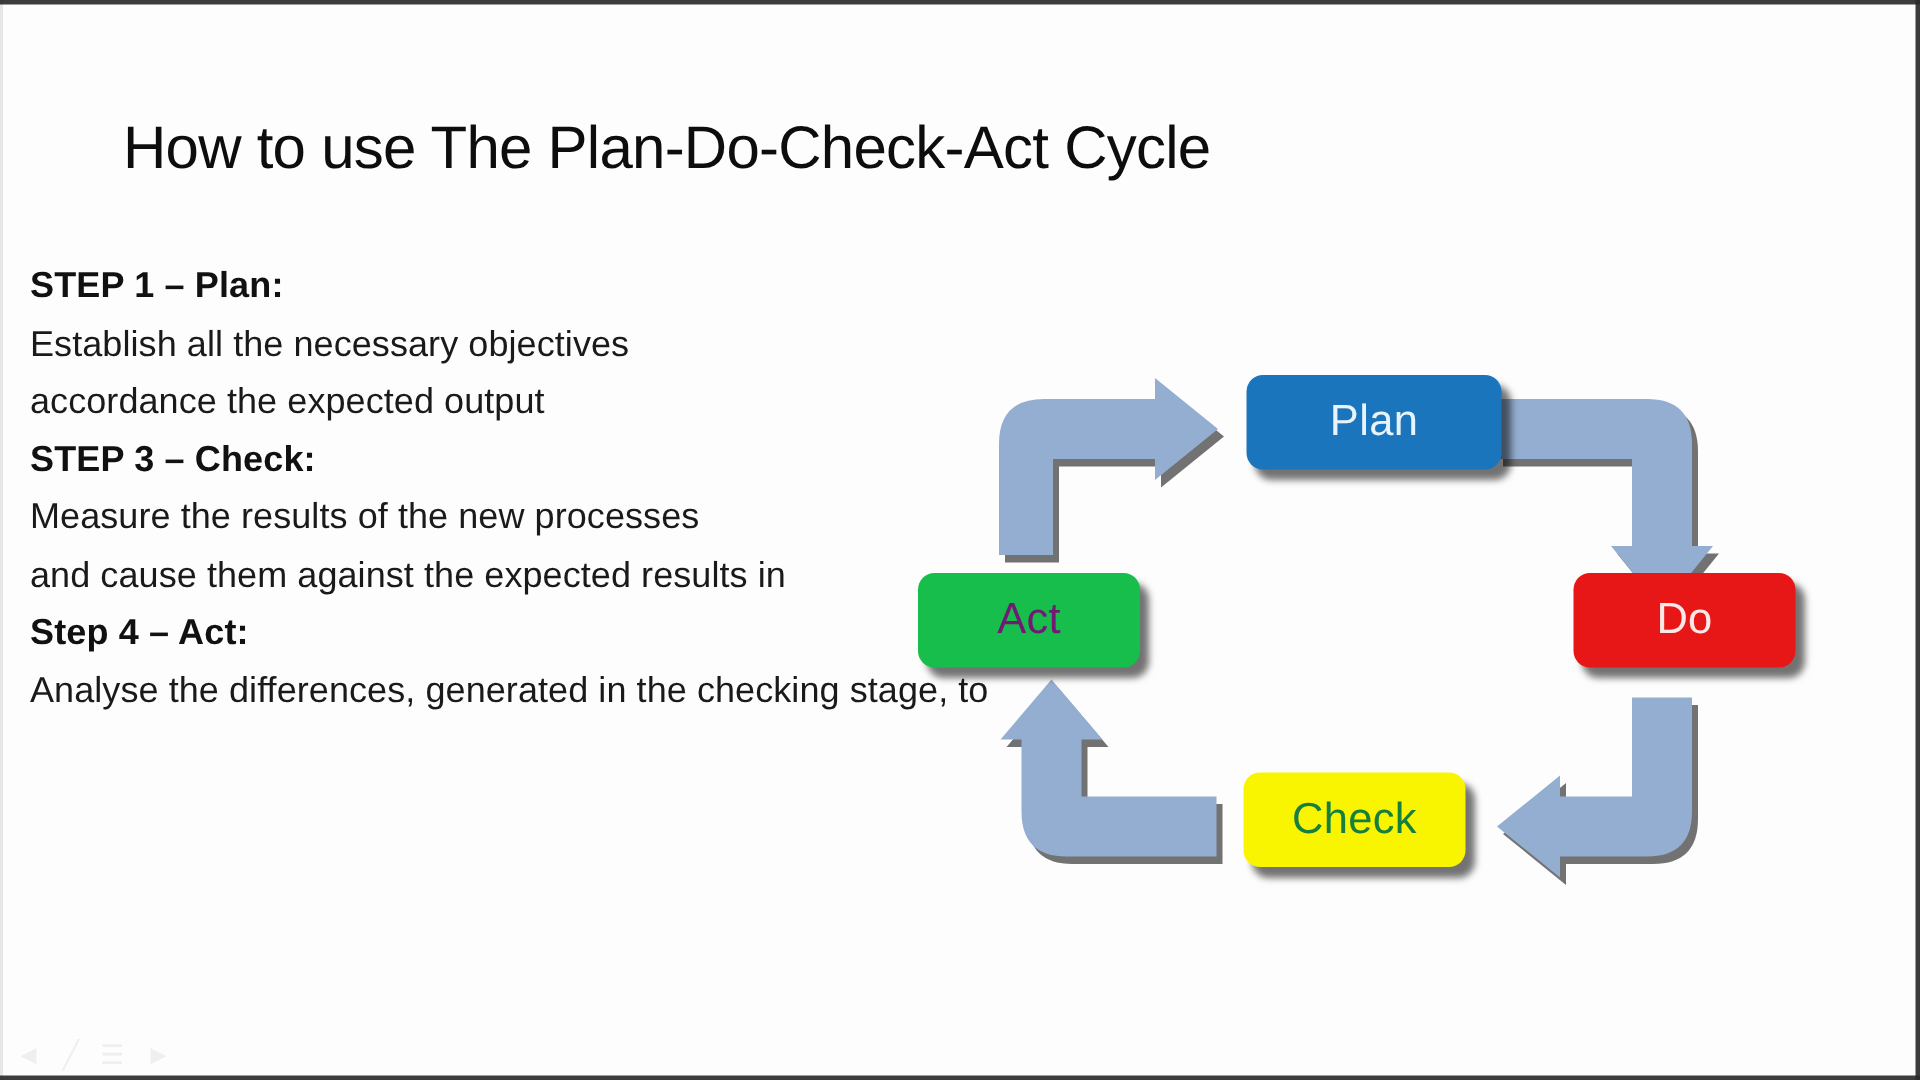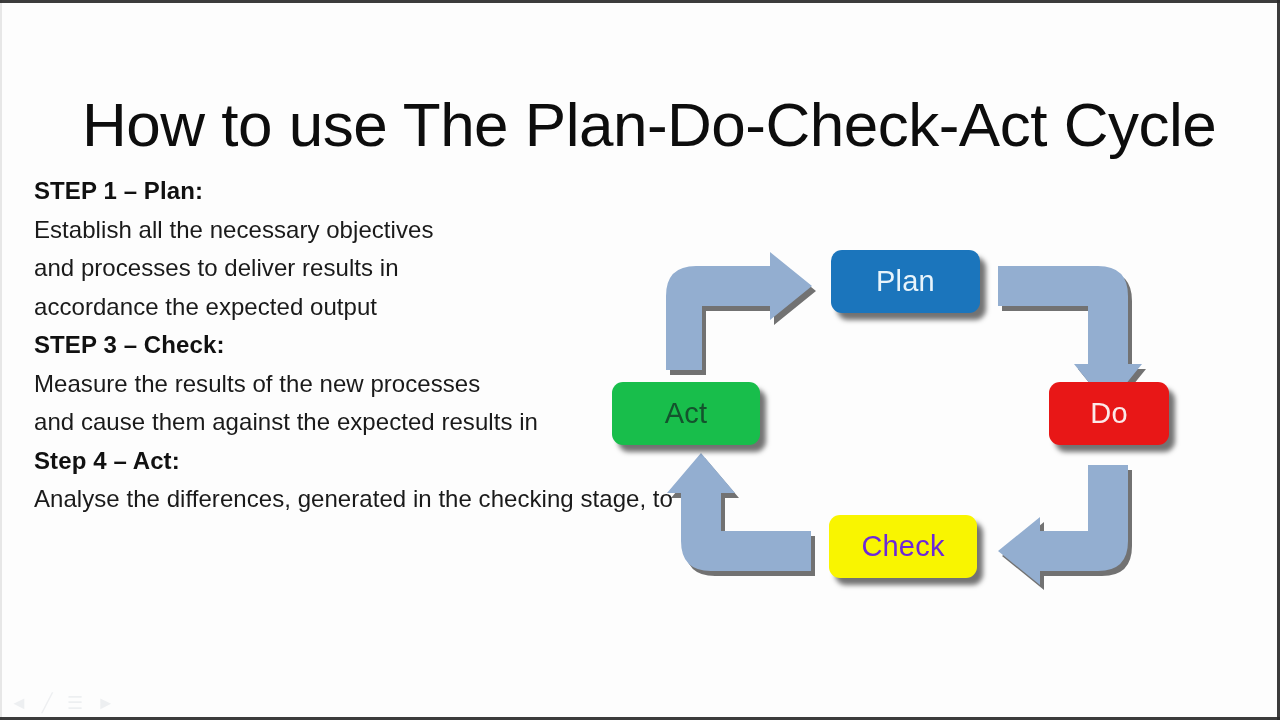"How to use The Plan-Do-Check-Act" #page-title { font-size: 62px -> 40px }
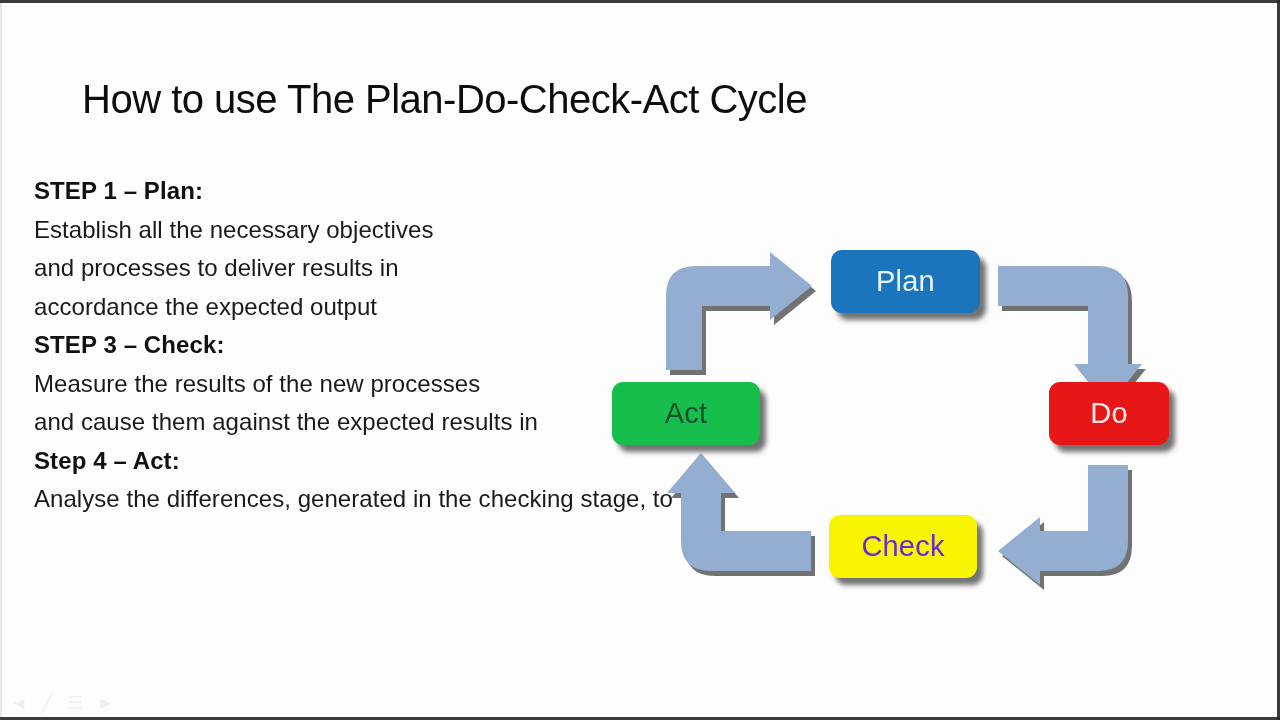"STEP 1 – Plan:" #steps { left: 34px -> 20px }
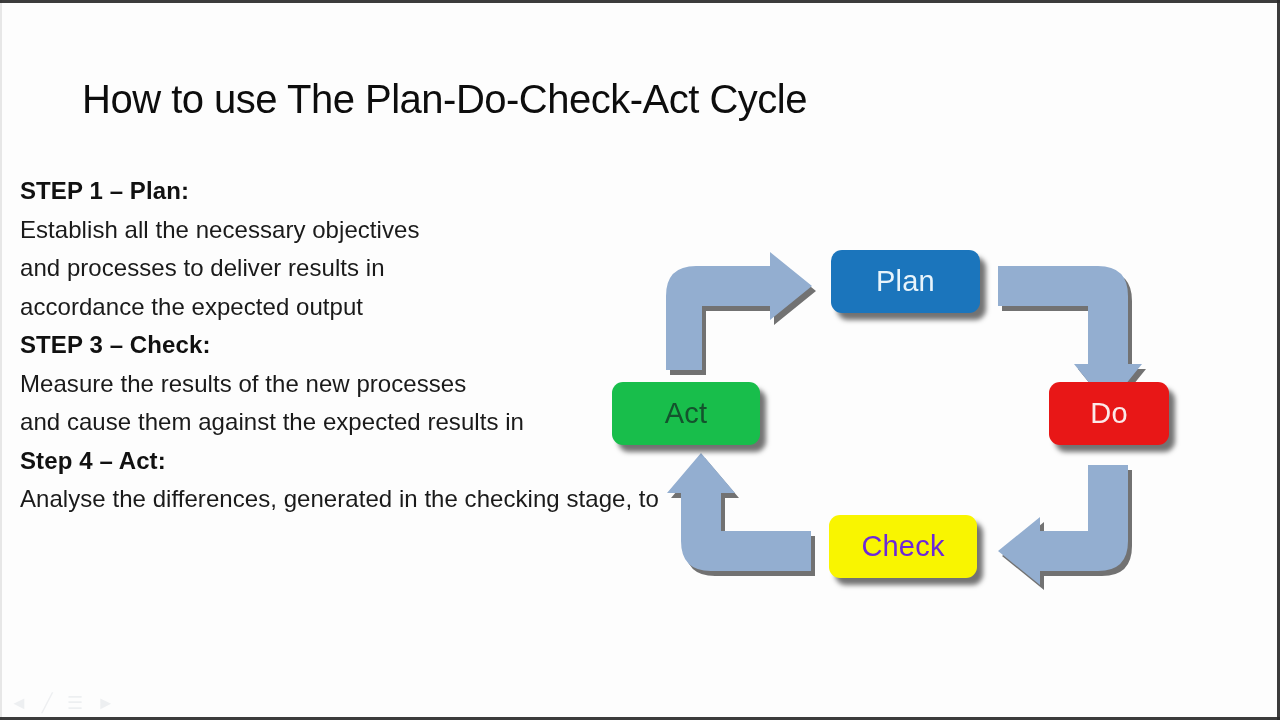"and processes to deliver results" span.ln { html: <span>and processes to deliver results in</span> -> none }
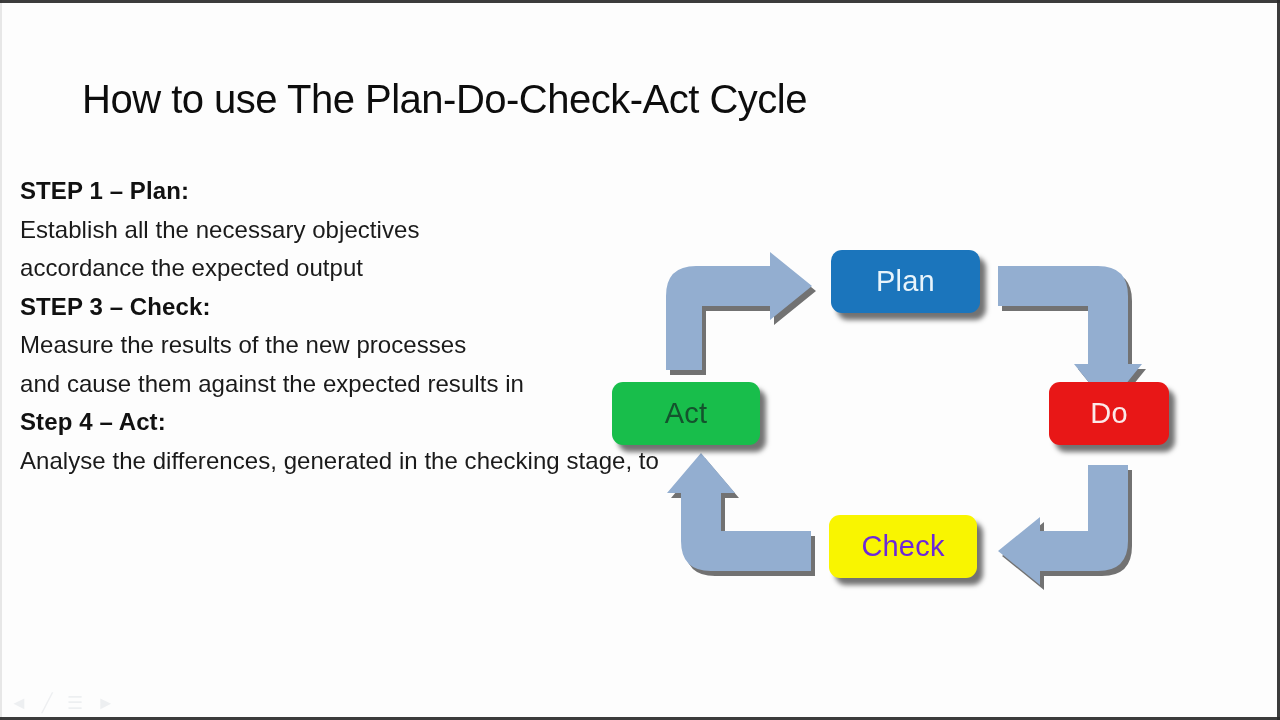"Plan" #node-plan { width: 149px -> 170px }
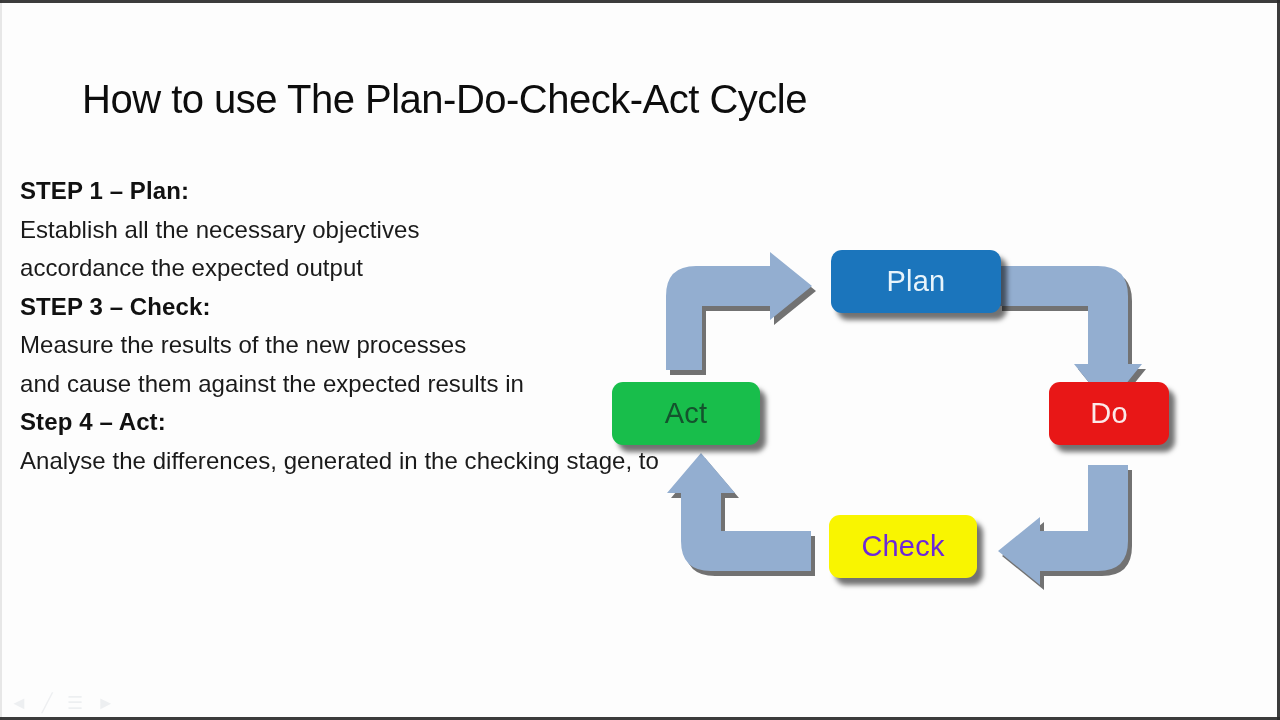"Act" div.node { color: #14532d -> #701a75 }
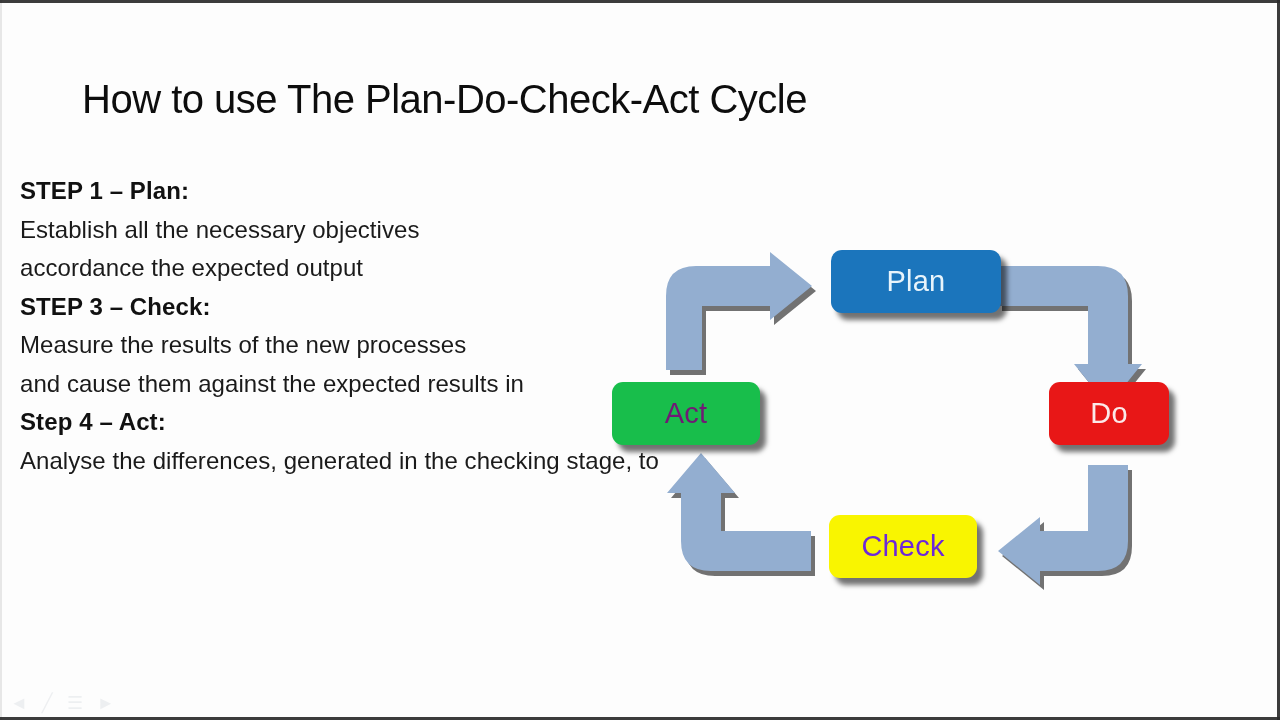"Do" #node-do { width: 120px -> 148px }
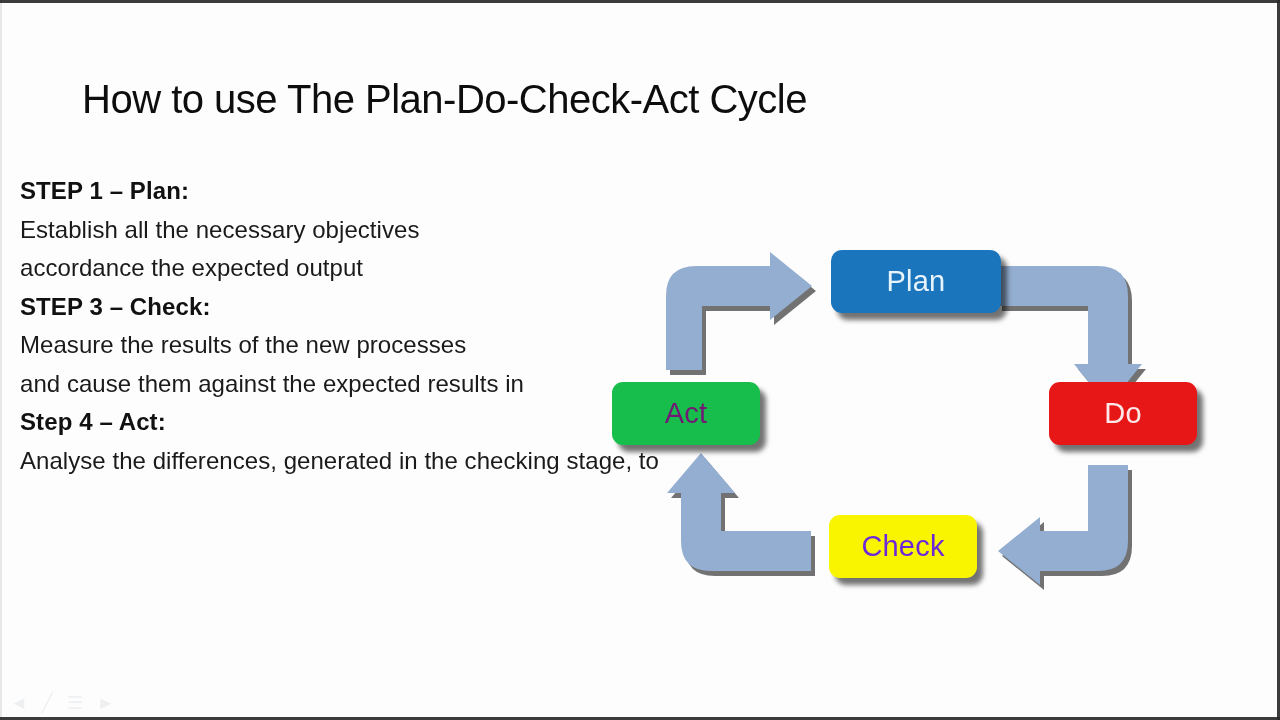"Check" div.node { color: #6d28d9 -> #15803d }
